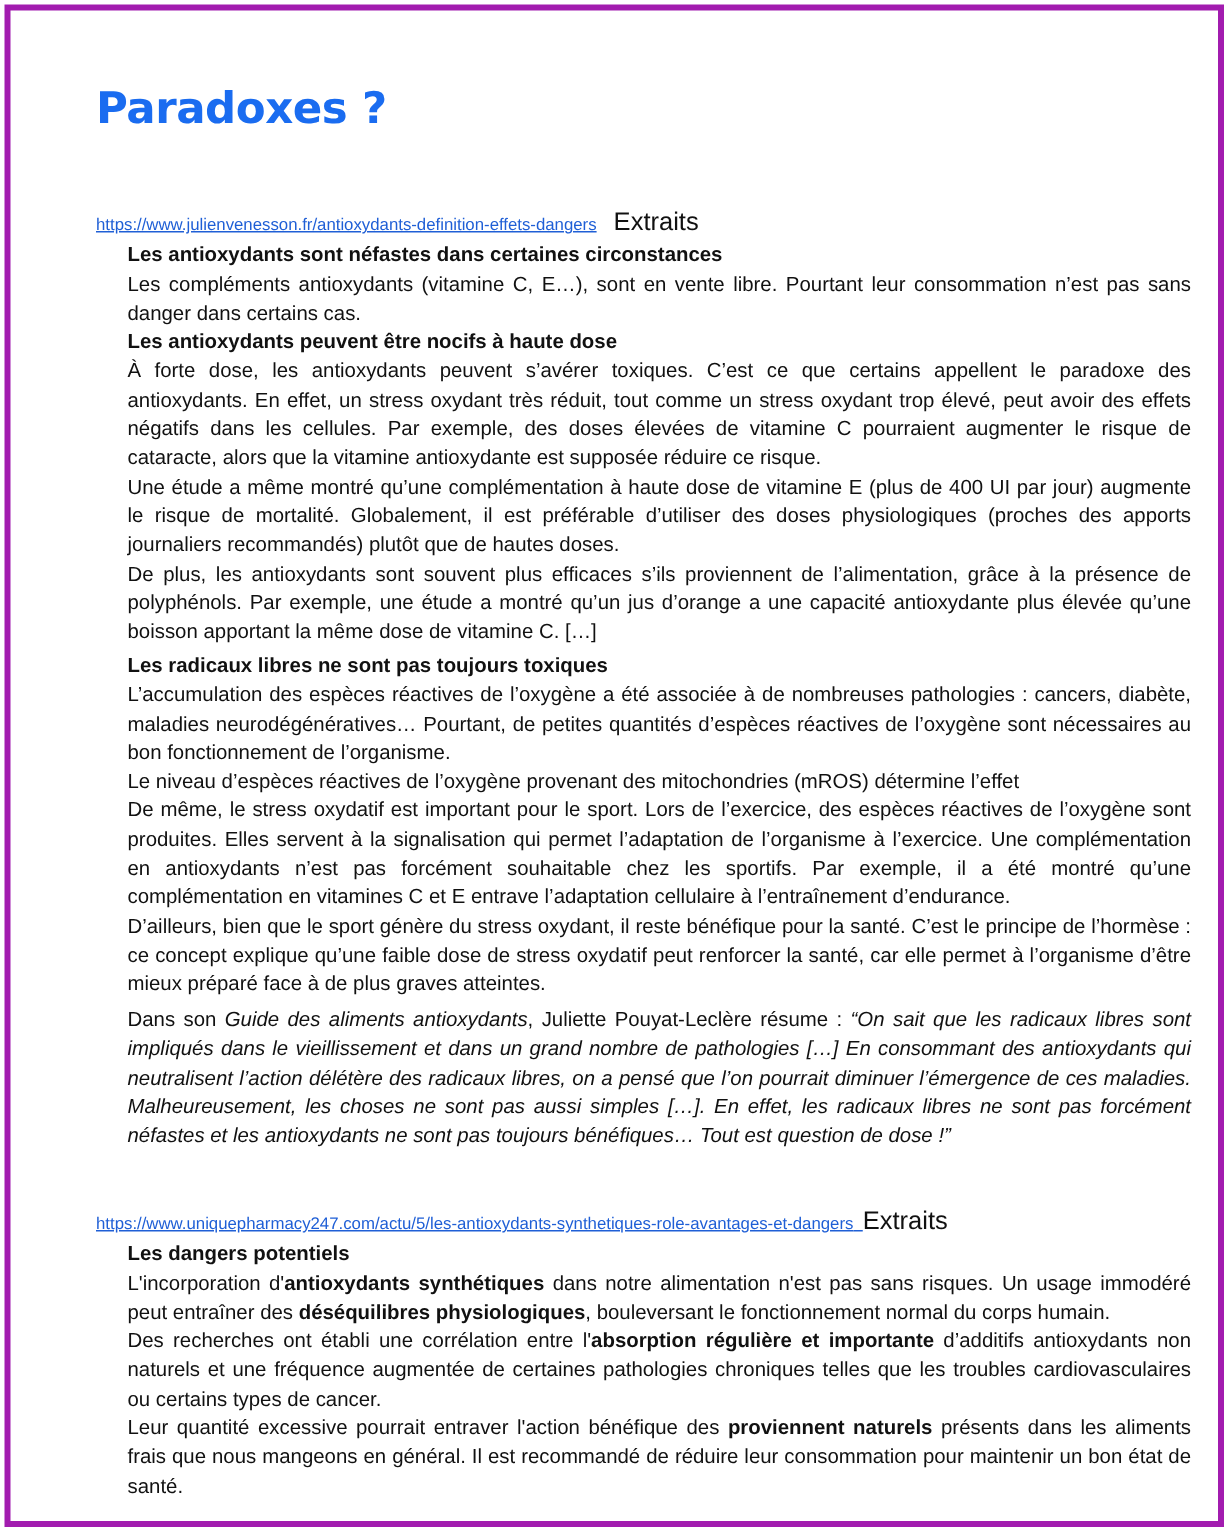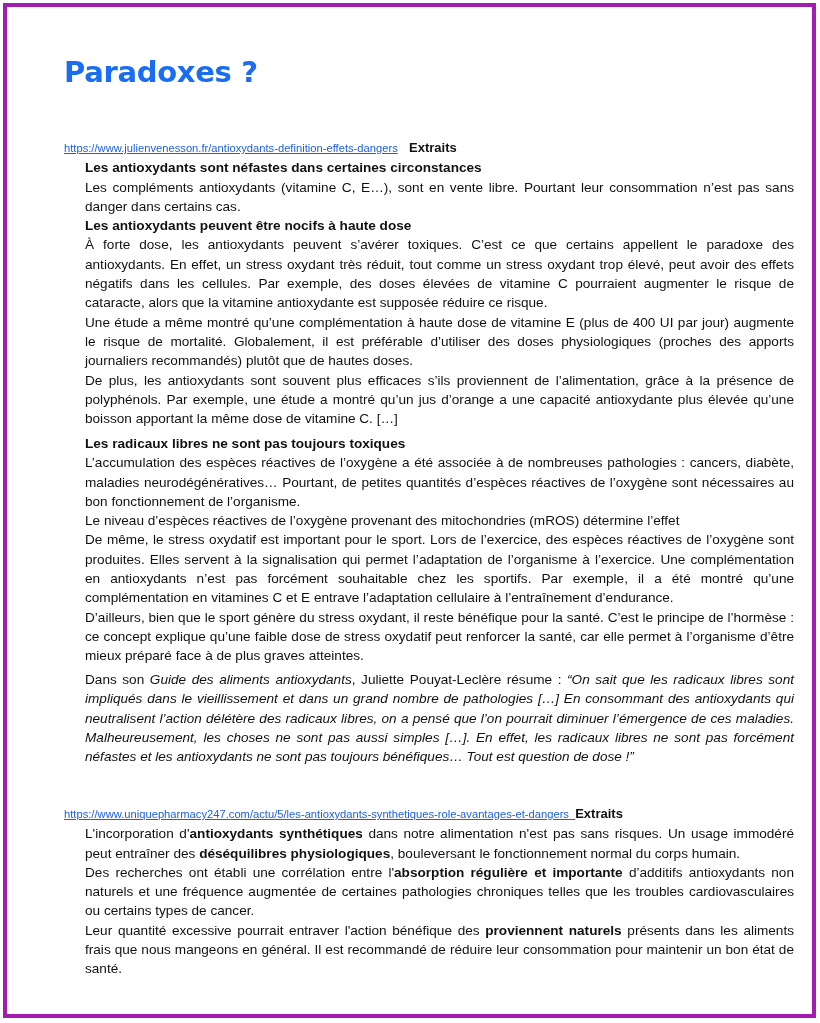"Extraits" .extraits { font-size: 13px -> 17px; font-weight: bold -> normal }
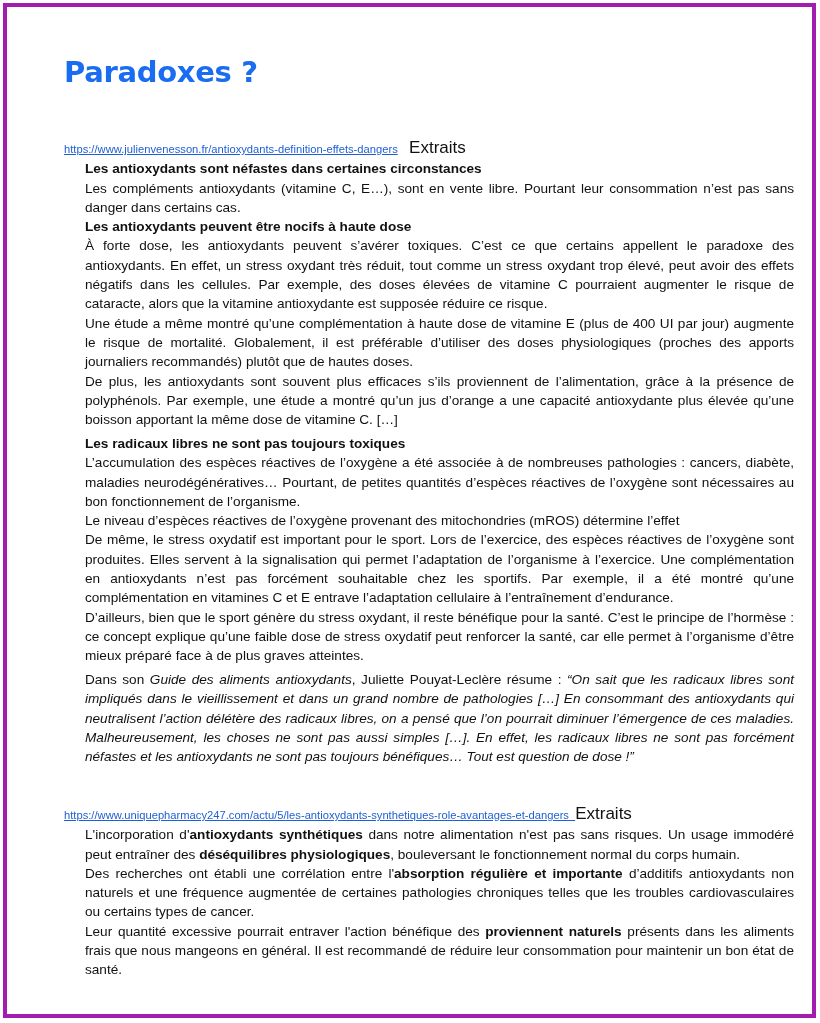"Les dangers potentiels" p.heading { html: none -> <p>Les dangers potentiels</p> }
